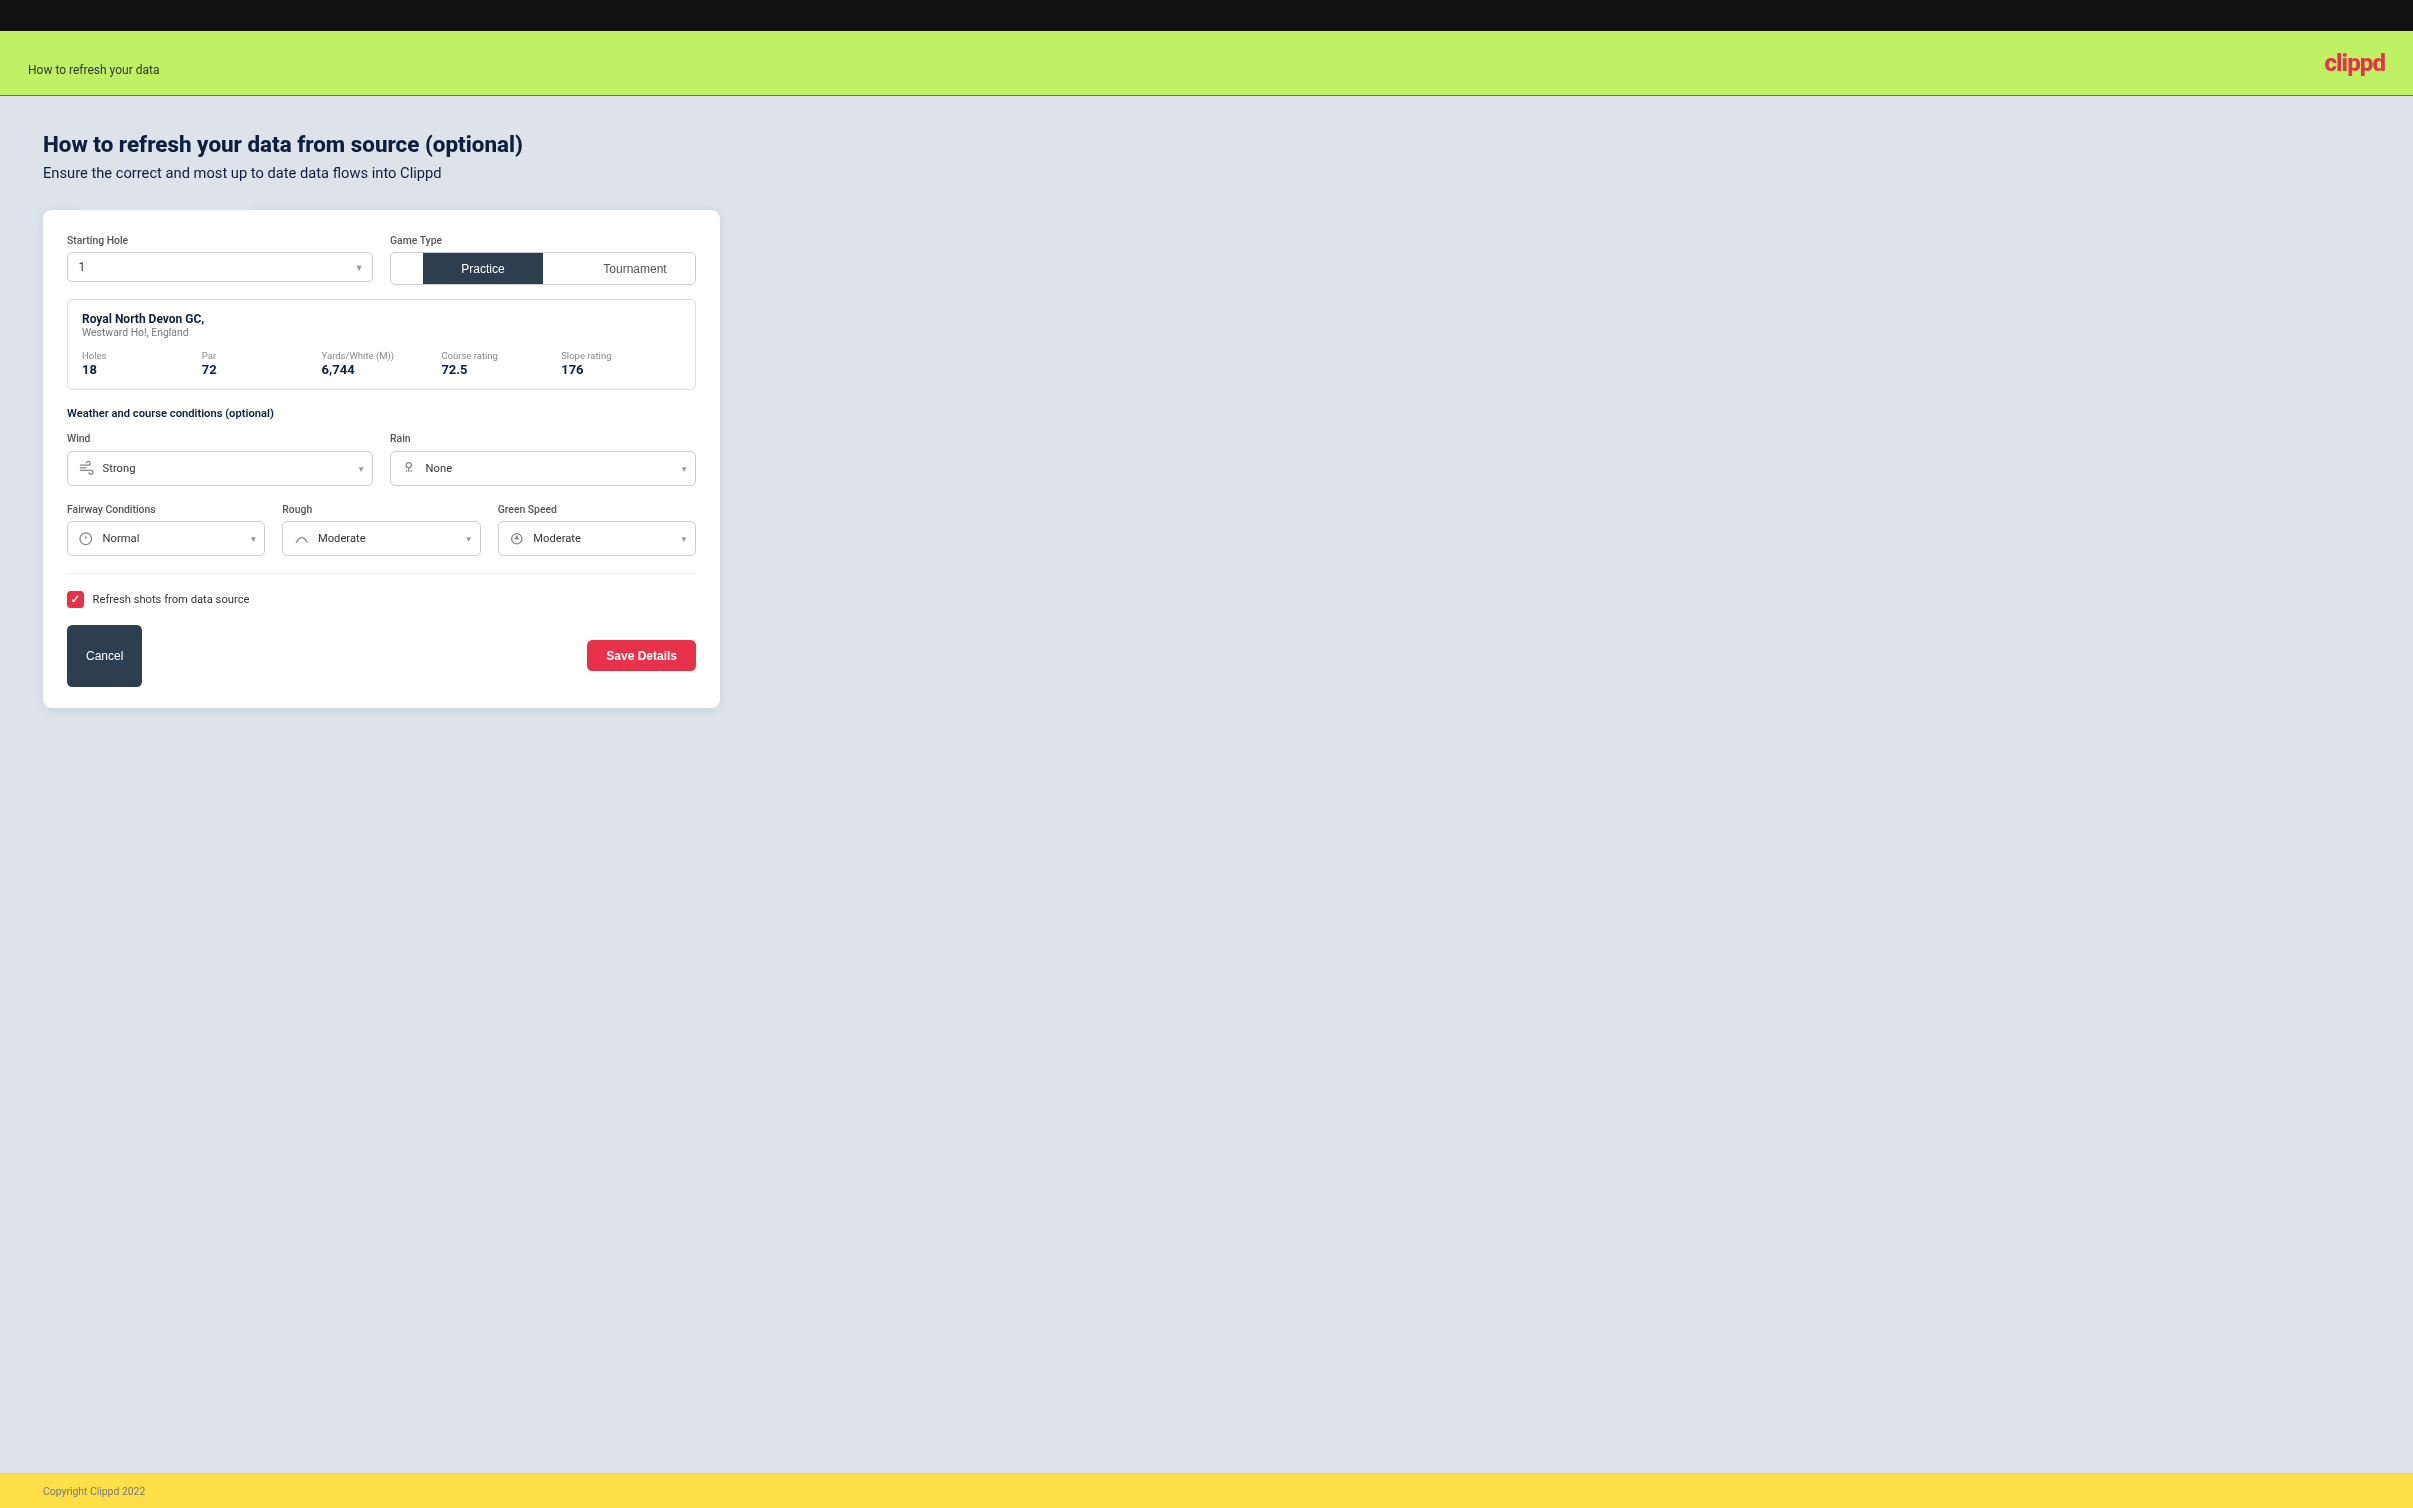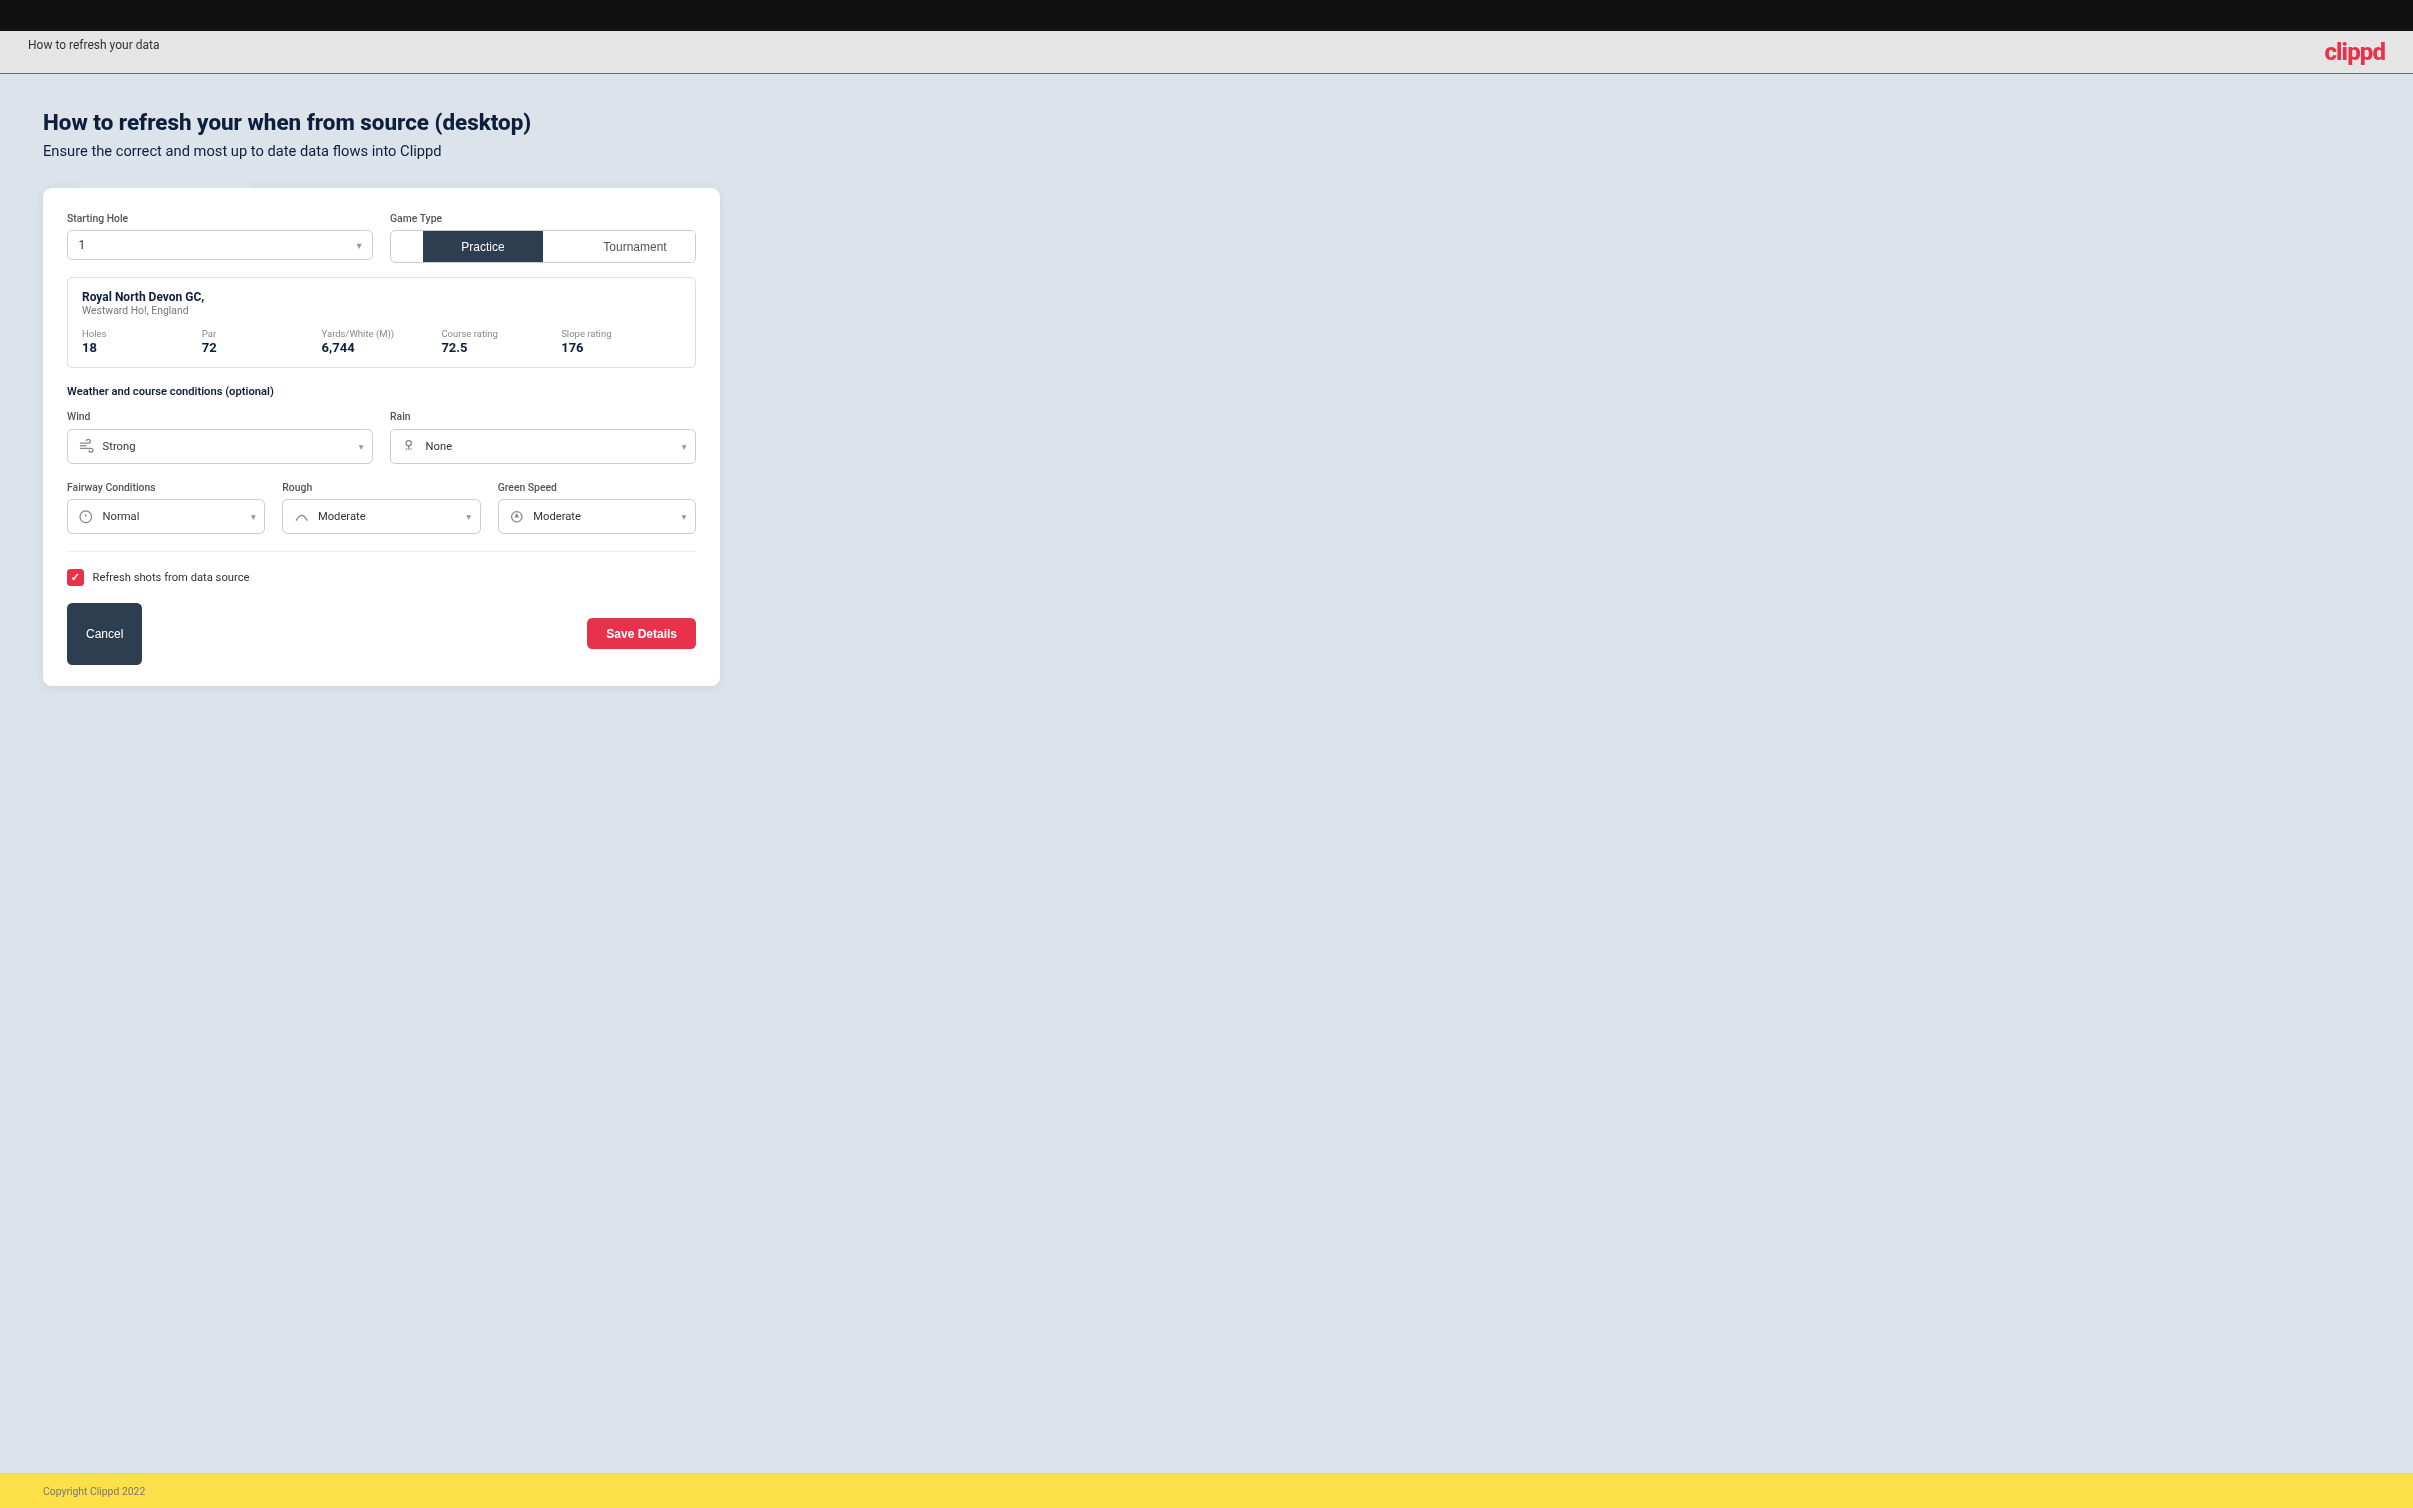"How to refresh your data" .header { align-items: flex-start -> flex-end; background: #e5e5e5 -> #bef264; padding: 7px 28px -> 18px 28px }
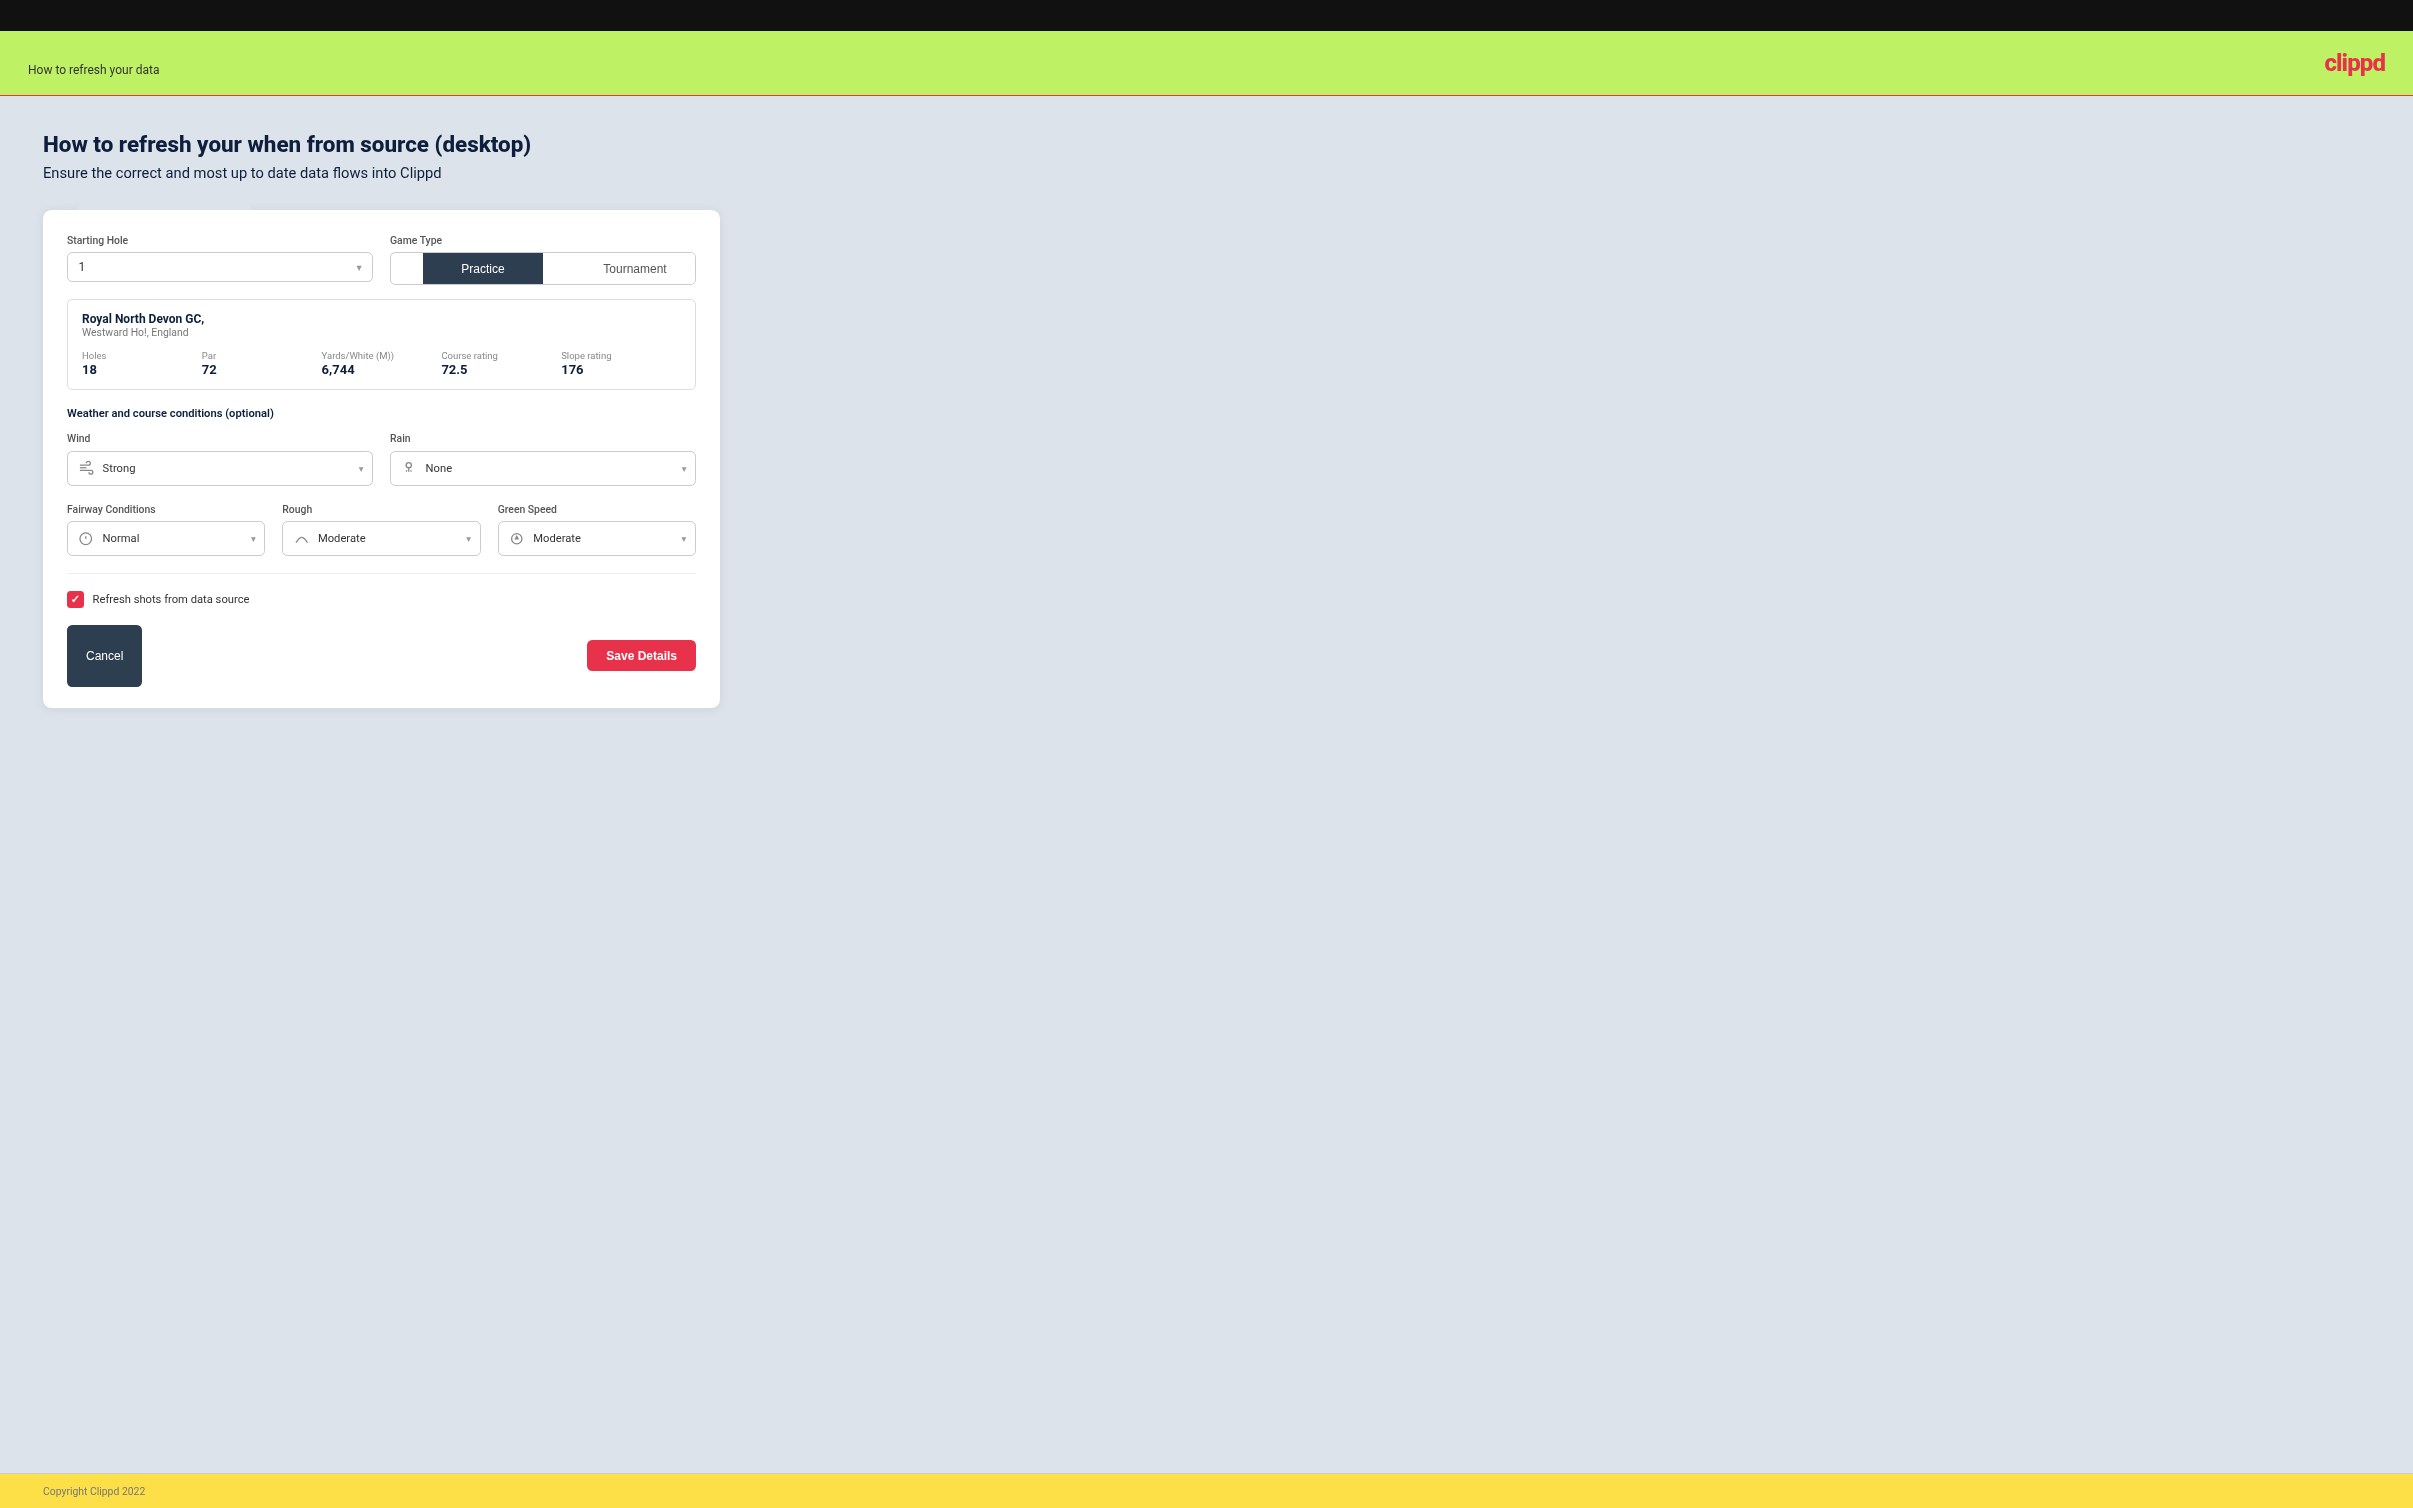"How to refresh your when" div.page-heading { text: when from source (desktop -> data from source (optional }
